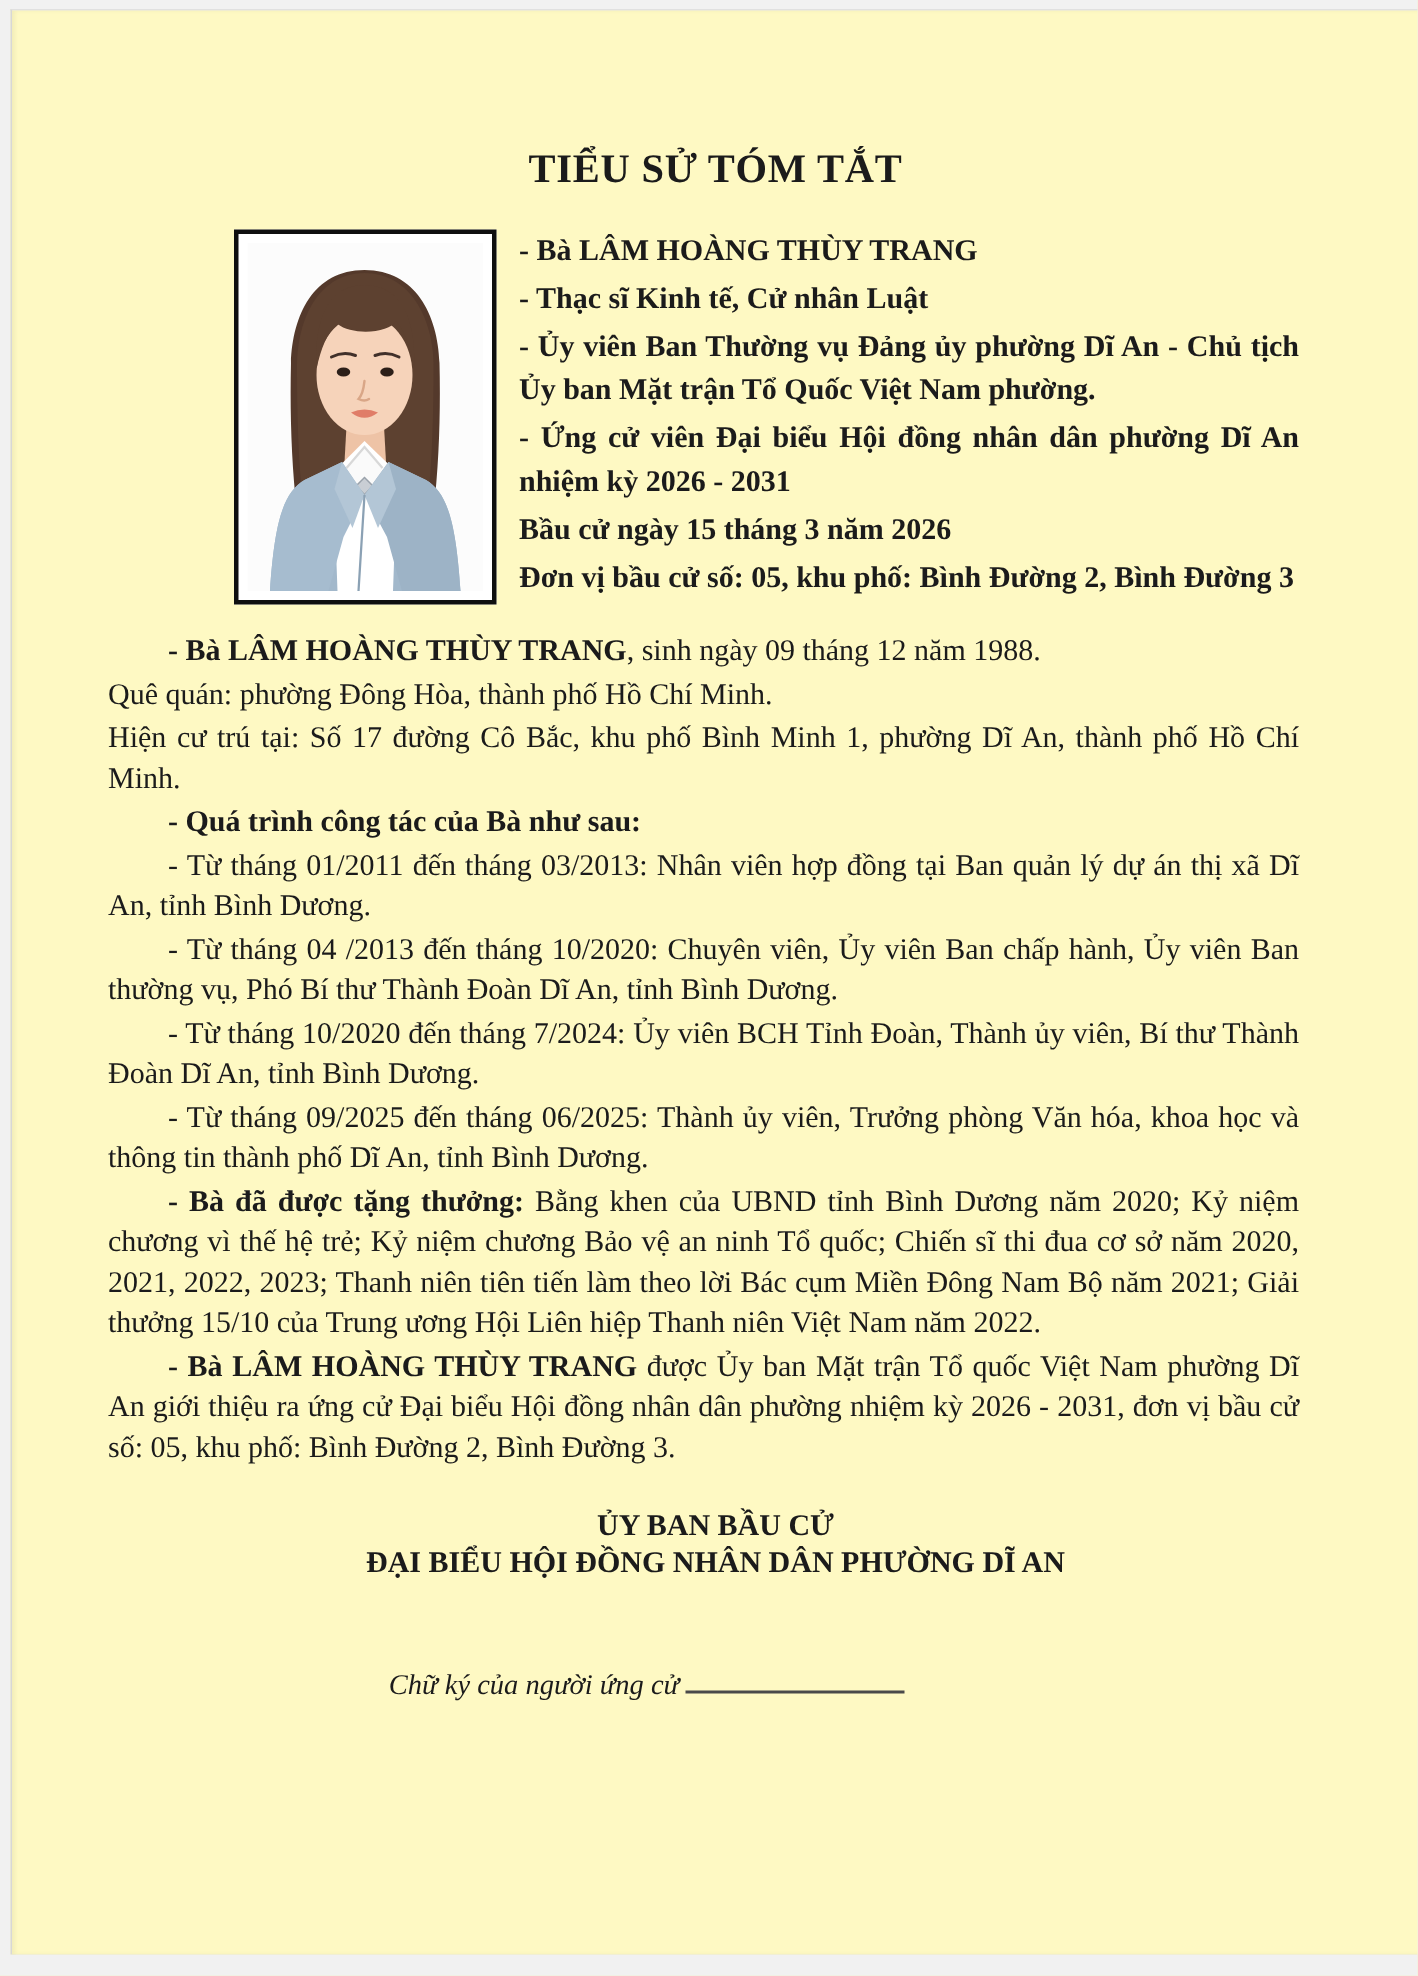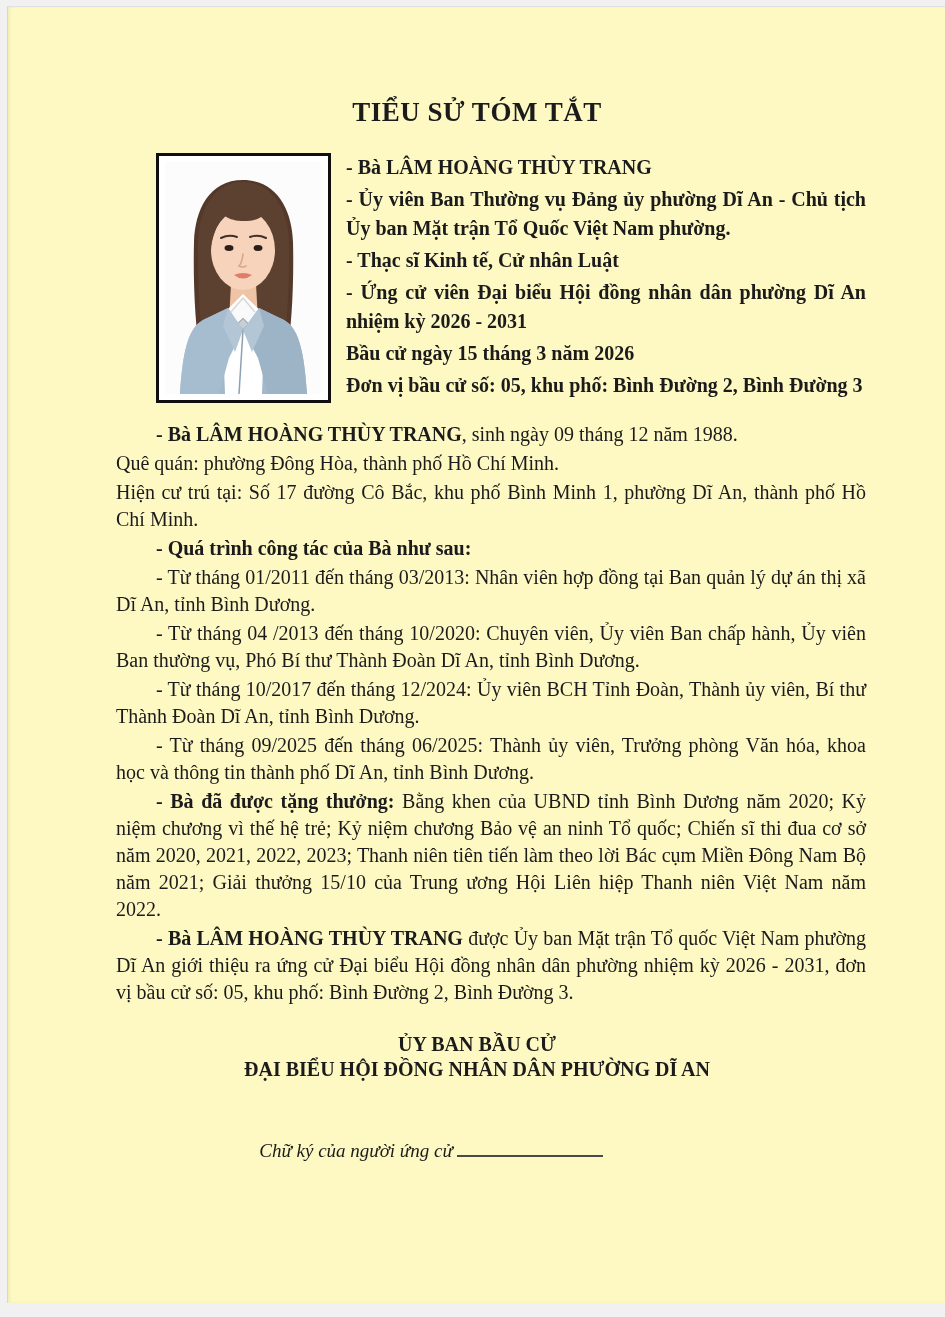"- Ủy viên Ban Thường" p { order: before "- Thạc sĩ Kinh tế," -> after "- Thạc sĩ Kinh tế," }
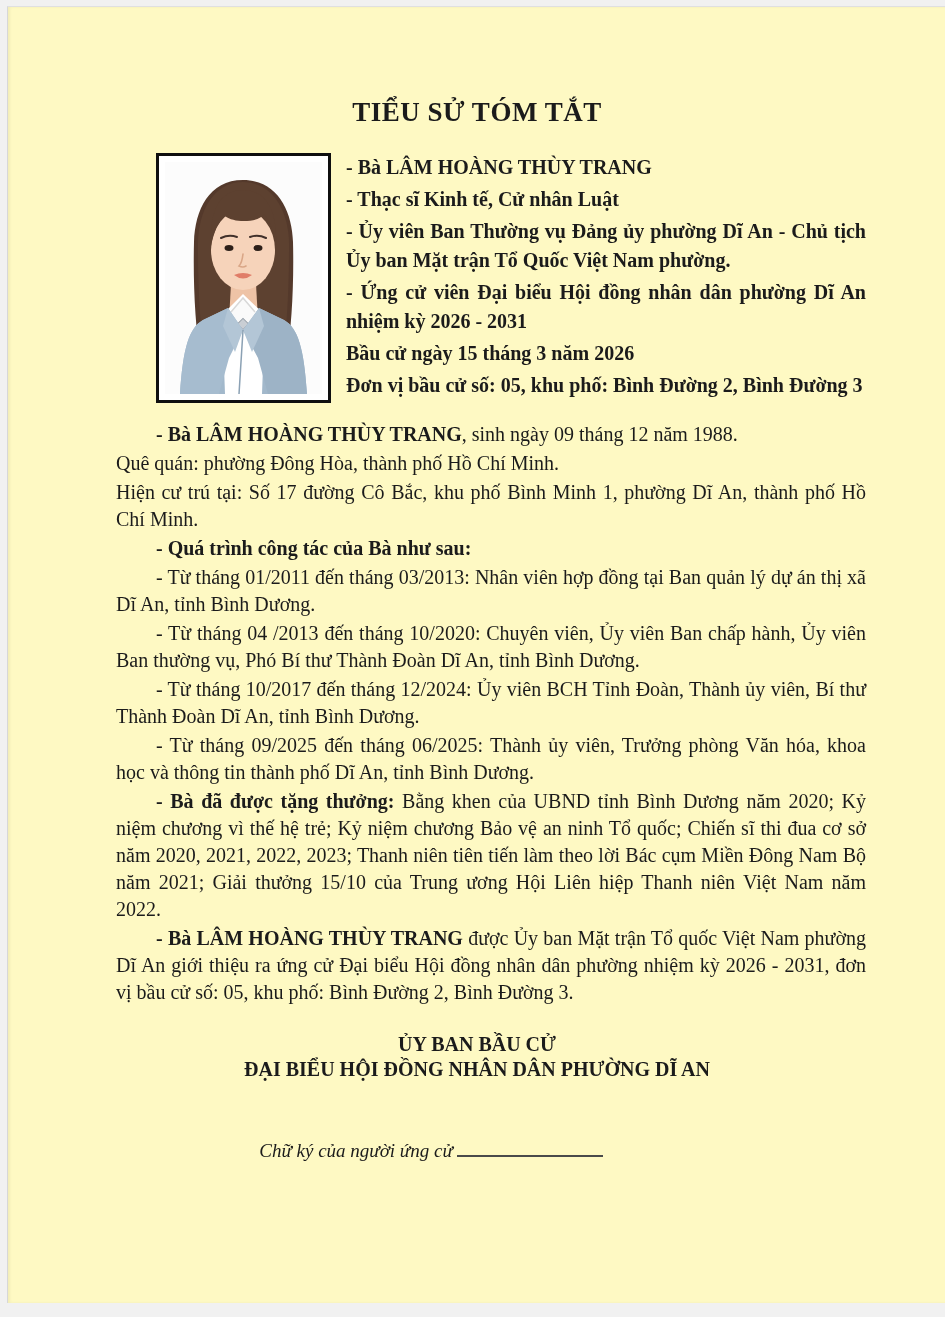"- Bà LÂM HOÀNG THÙY TRANG," .body-text { margin: 18px 80px 0 108px -> 18px 80px 0 64px }
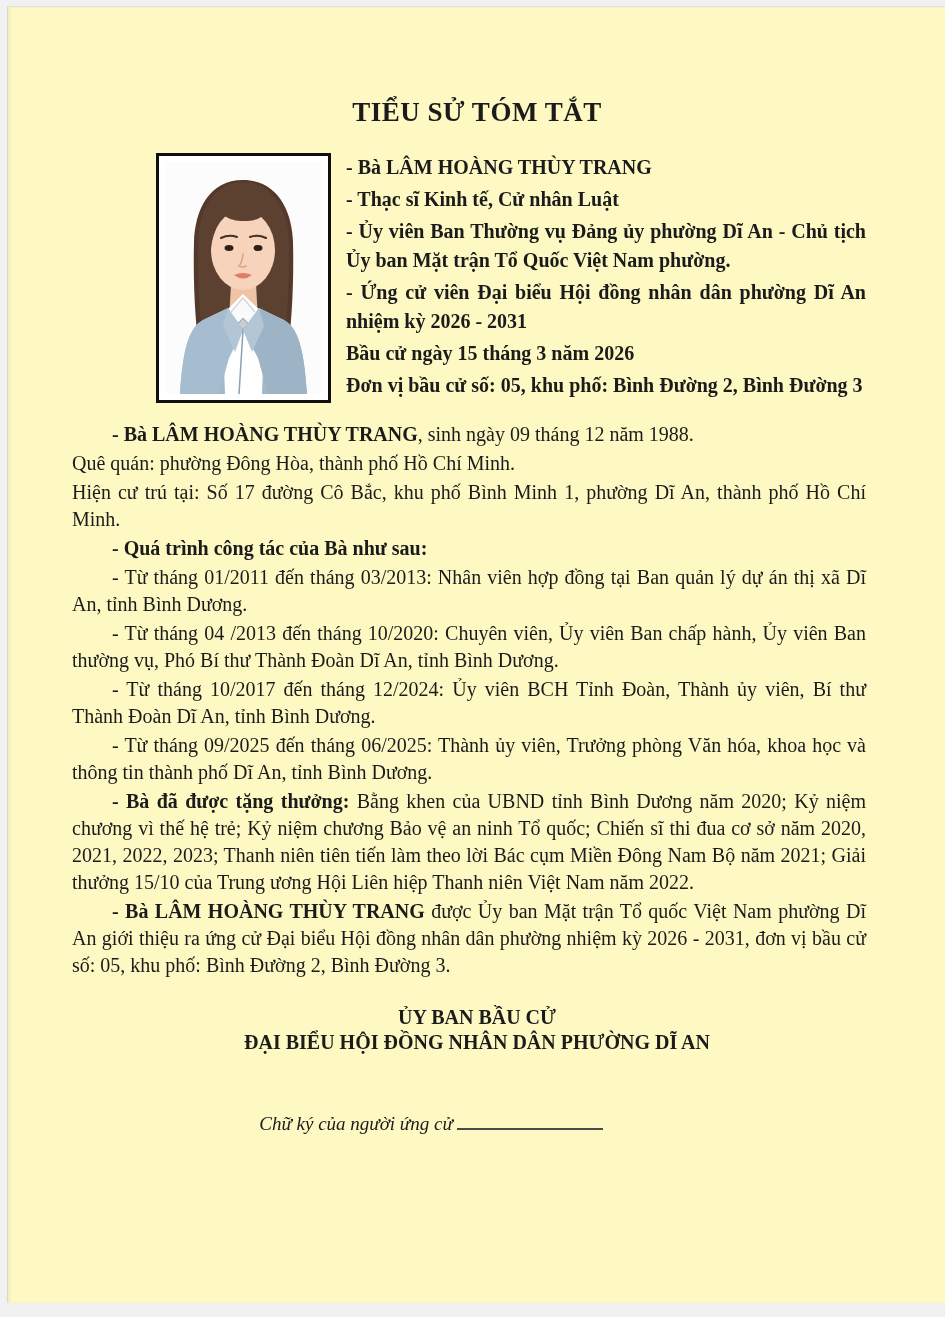"- Từ tháng 10/2017 đến" p.ind { text: 10/2017 đến tháng 12/2024 -> 10/2020 đến tháng 7/2024 }
